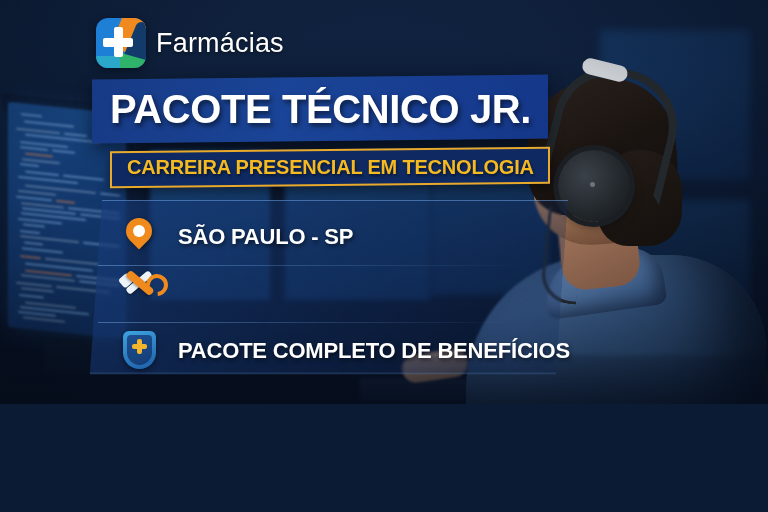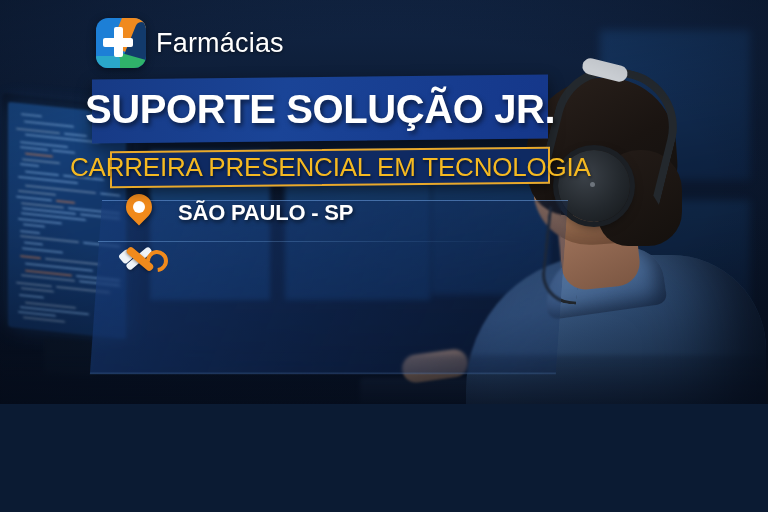"SUPORTE SOLUÇÃO JR." div.title-txt { text: SUPORTE SOLUÇÃO -> PACOTE TÉCNICO }
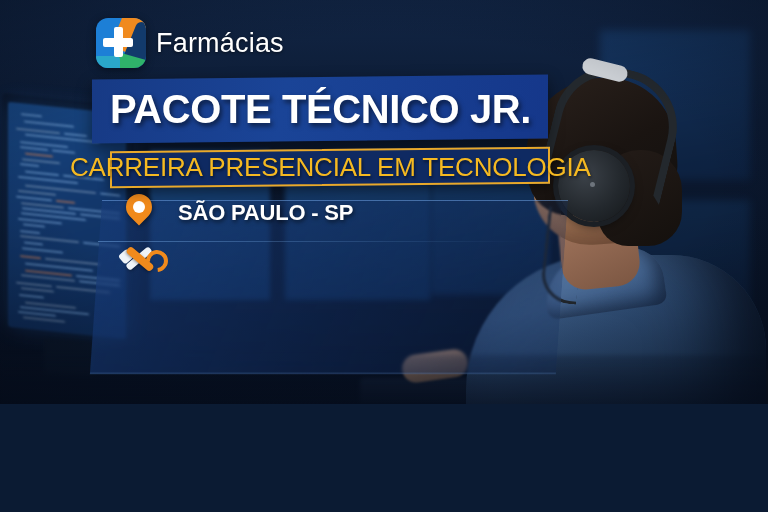"CARREIRA PRESENCIAL EM TECNOLOGIA" .sub-txt { font-size: 26px -> 20px; font-weight: 400 -> 700 }
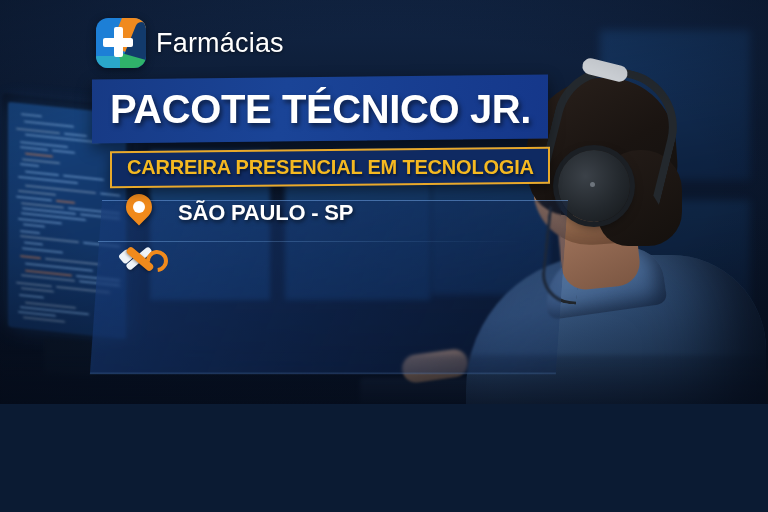"SÃO PAULO - SP" .feat-list { top: 184px -> 208px }
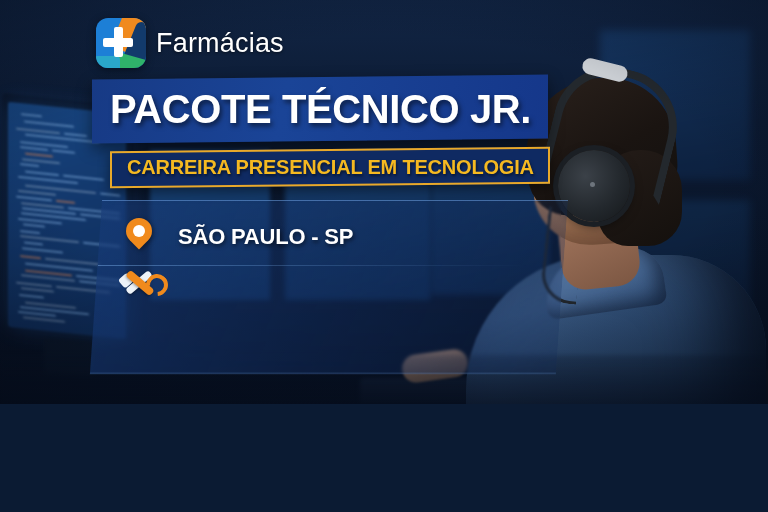"PACOTE COMPLETO DE BENEFÍCIOS" div.feat { html: none -> <div> <div> <div></div> <div></div> <div></div> </div> <div>PACOTE COMPLETO DE BENEFÍCIOS</div> </div> }
